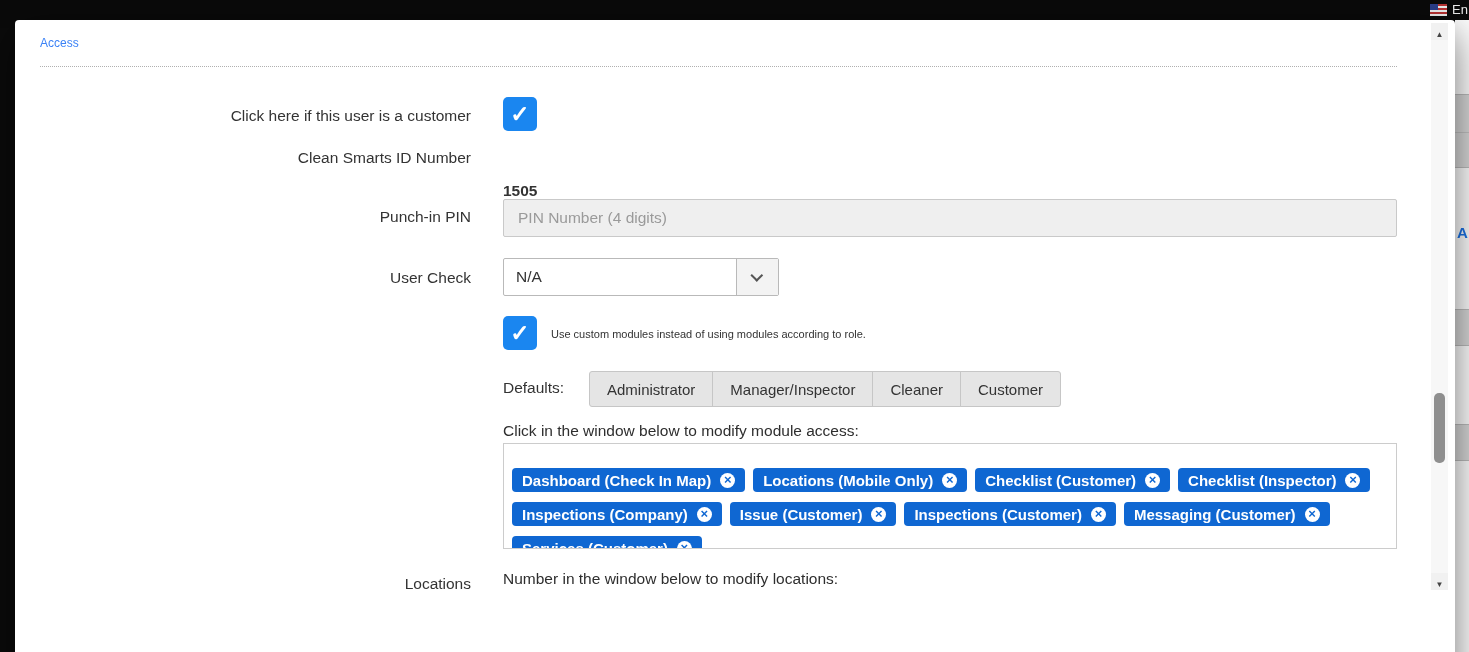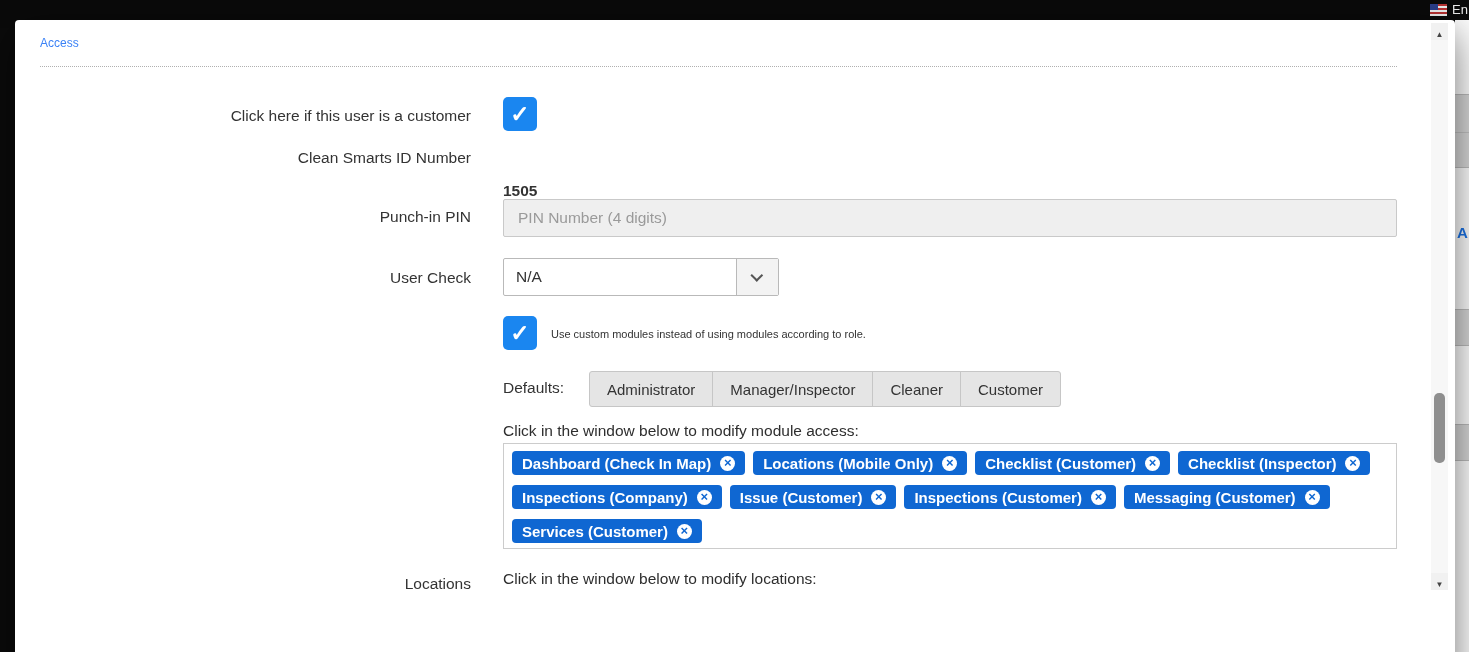"Dashboard (Check In Map)" .modbox { padding: 7px 8px -> 24px 8px }
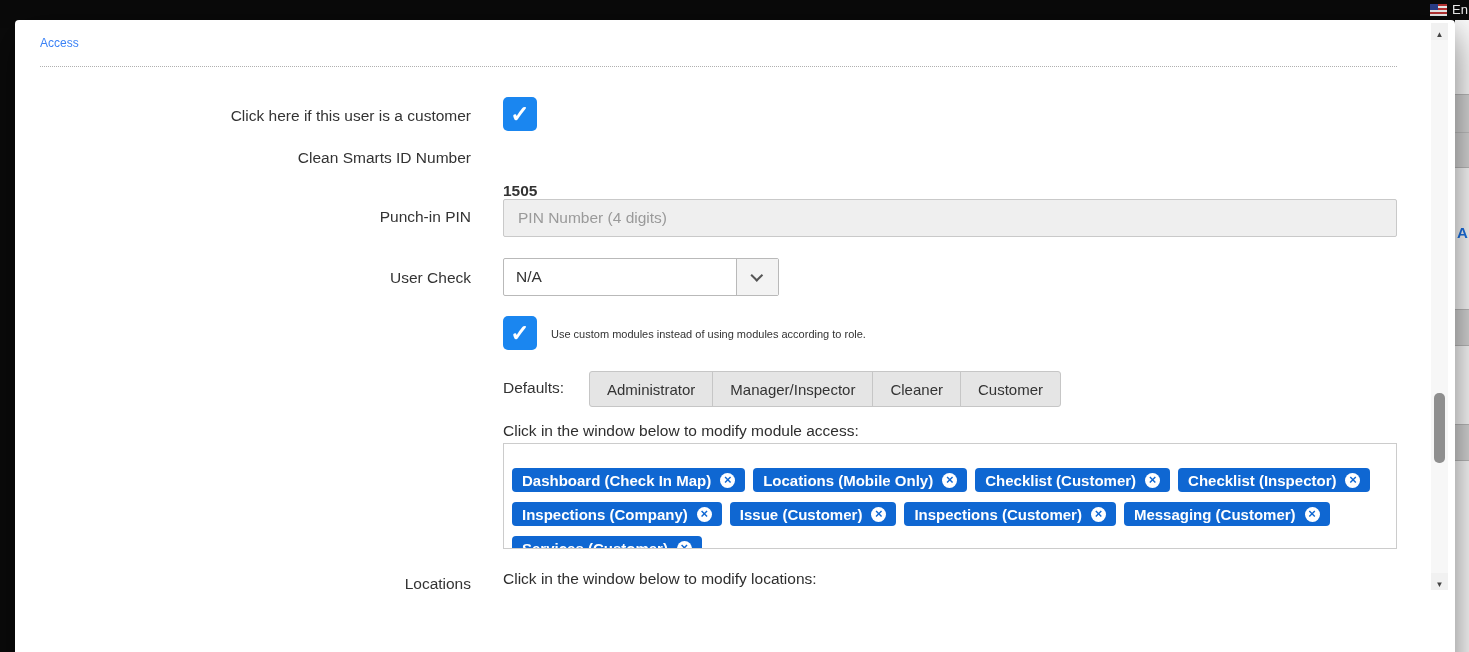"Click in the window below to modify locations:" div.hint { text: Click -> Number }
